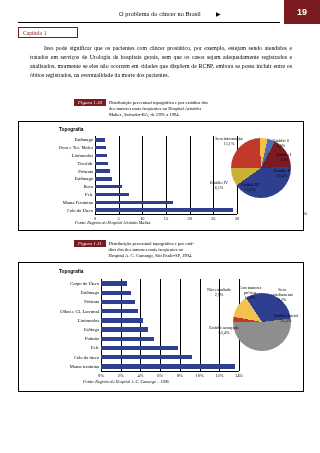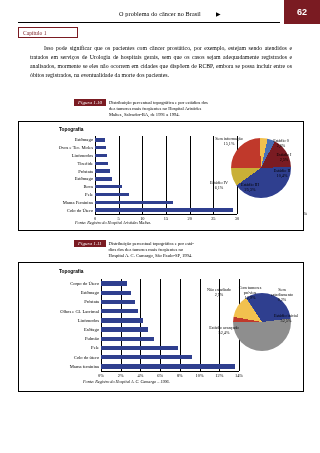"62" div.pagenum-box { text: 62 -> 19 }
